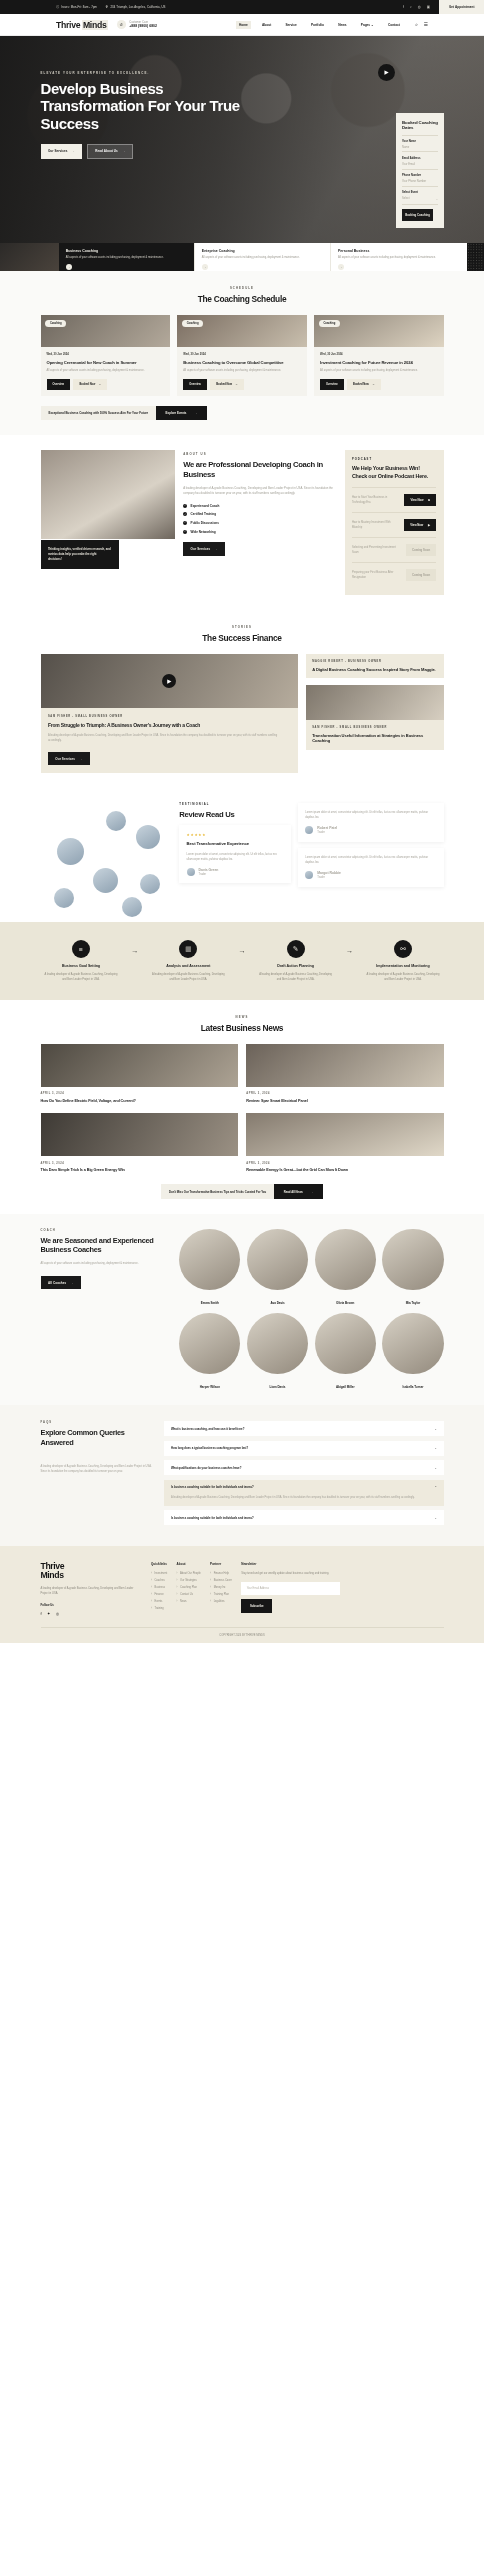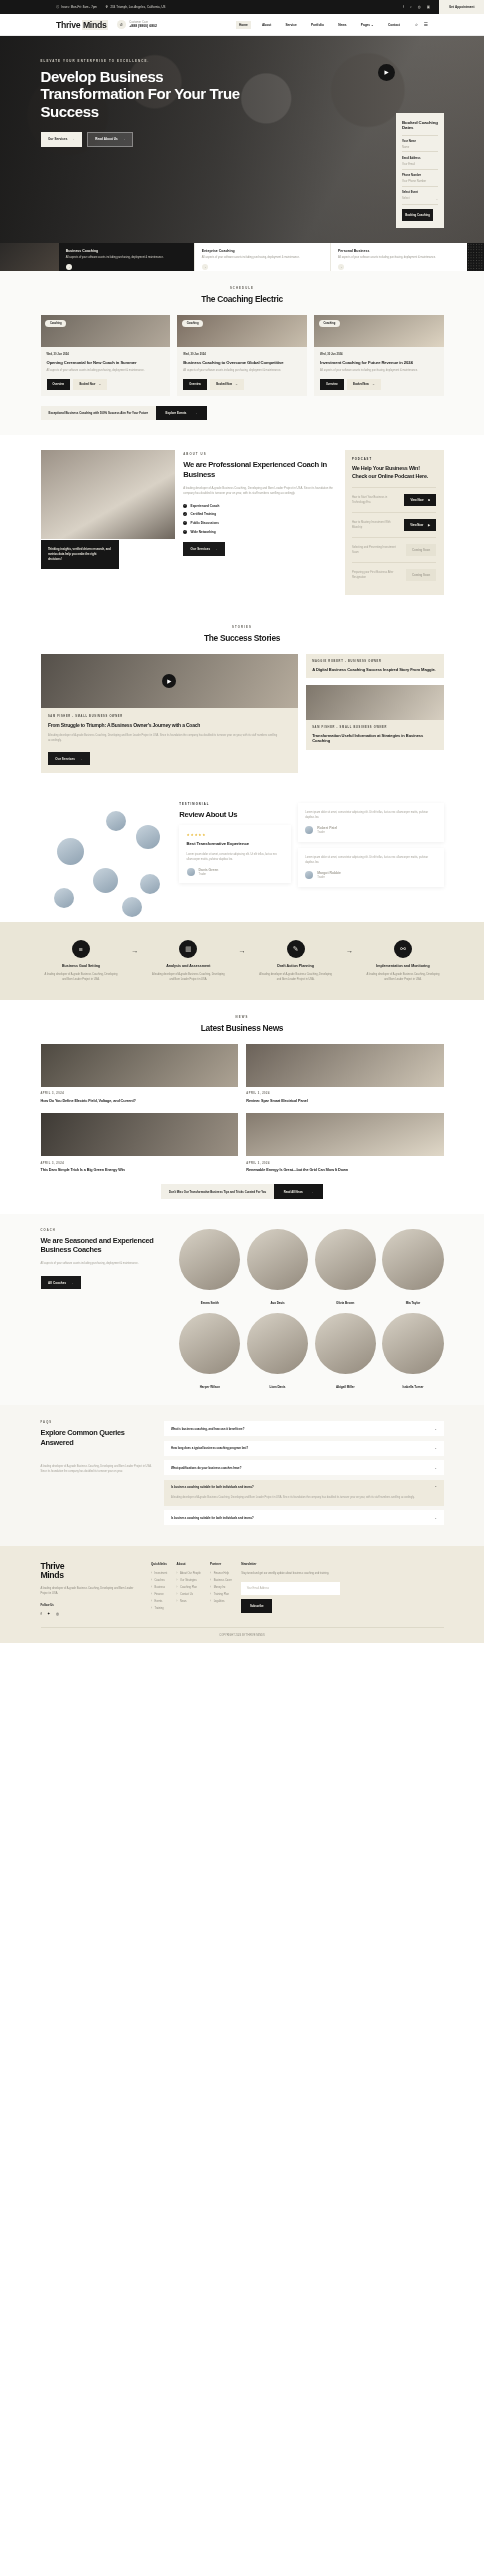"Develop Business Transformation For Your" .hero-in { margin: 0 auto -> 12px auto }
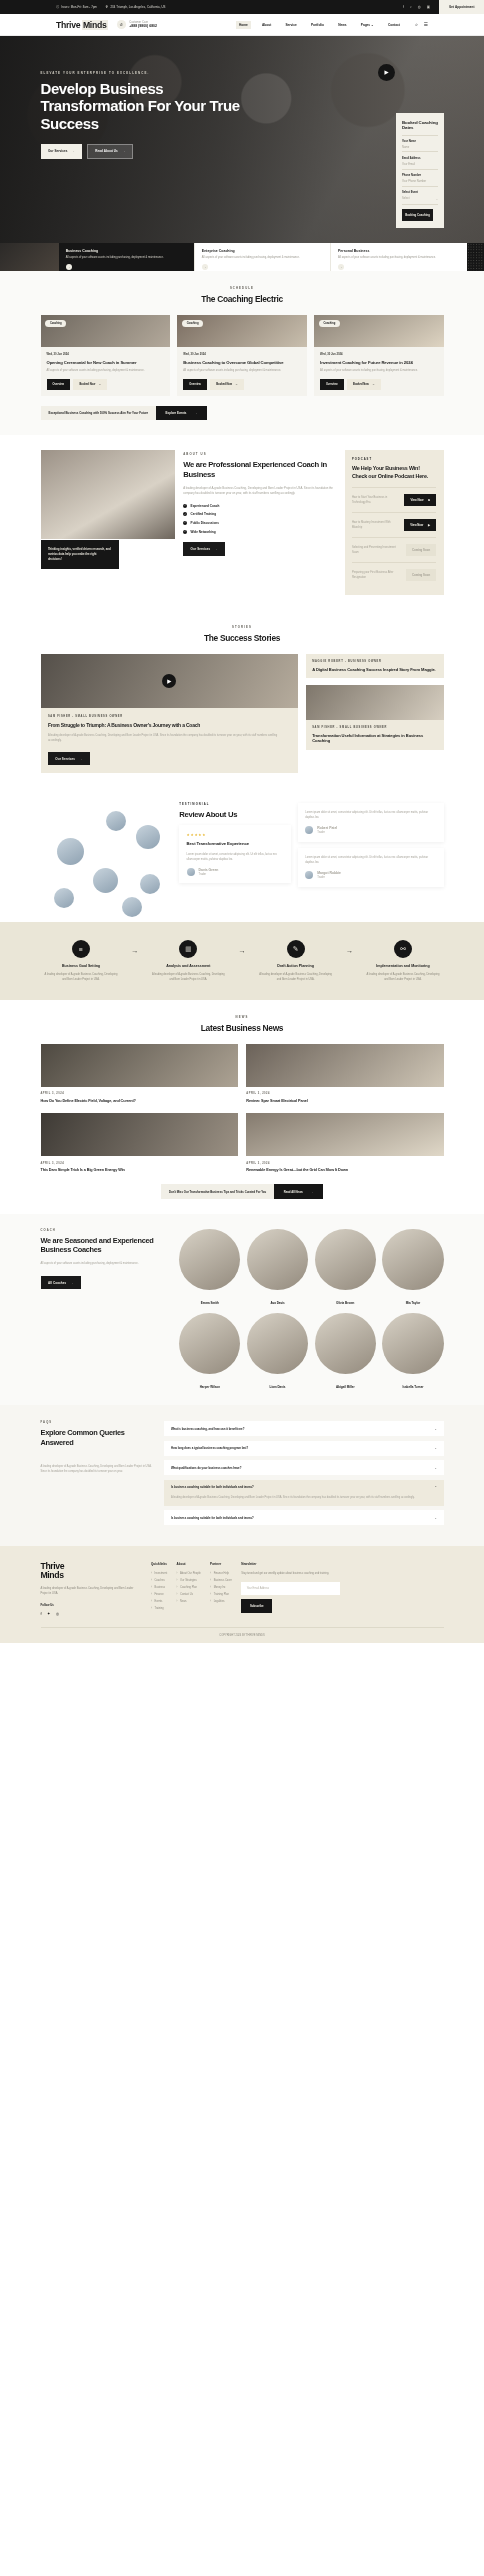"The Coaching Electric" h2 { text: Electric -> Schedule }
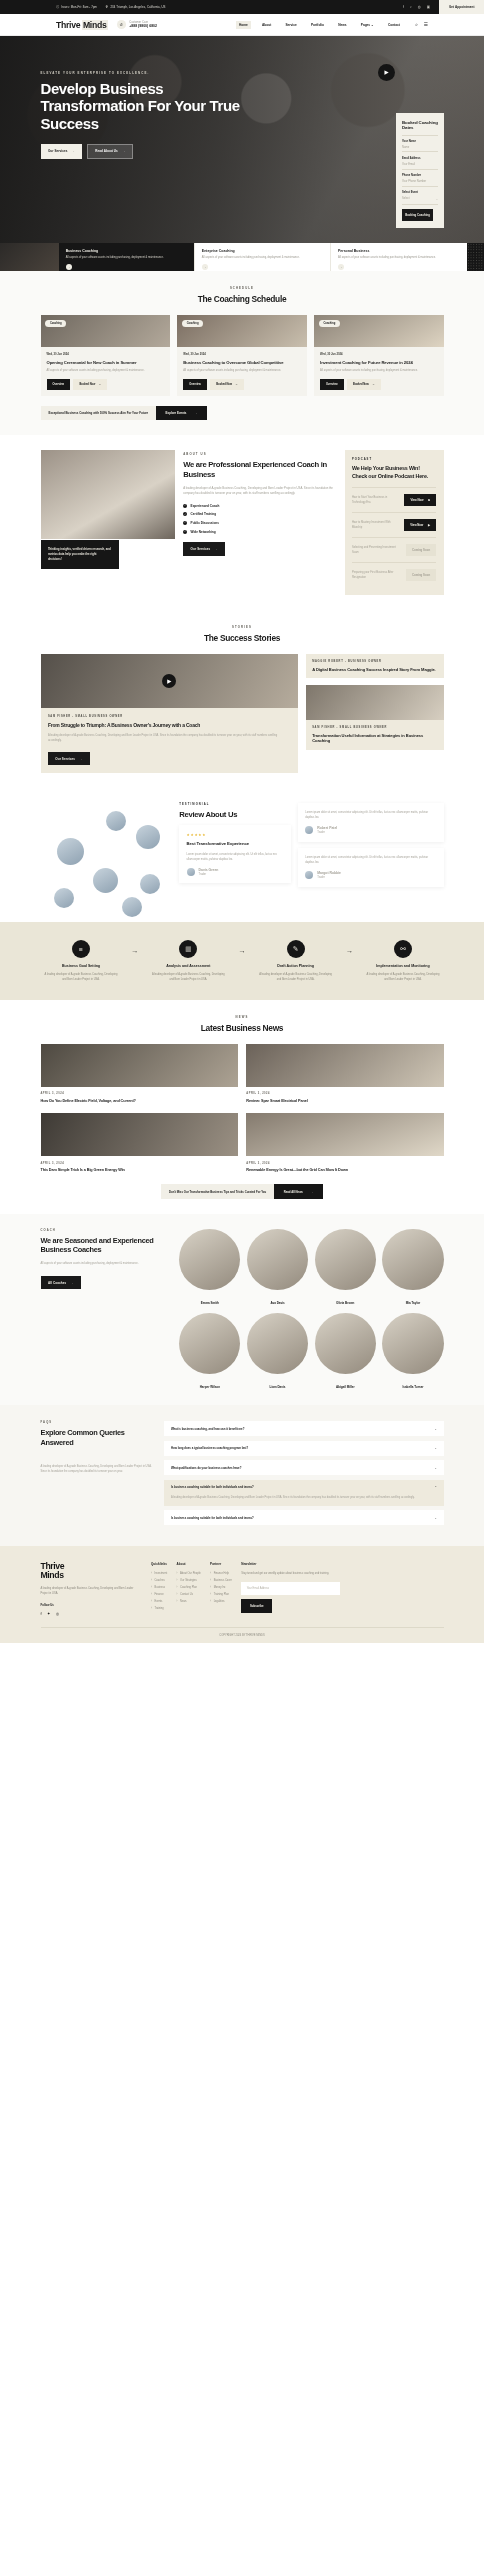"We are Professional Experienced Coach" h2 { text: Experienced -> Developing }
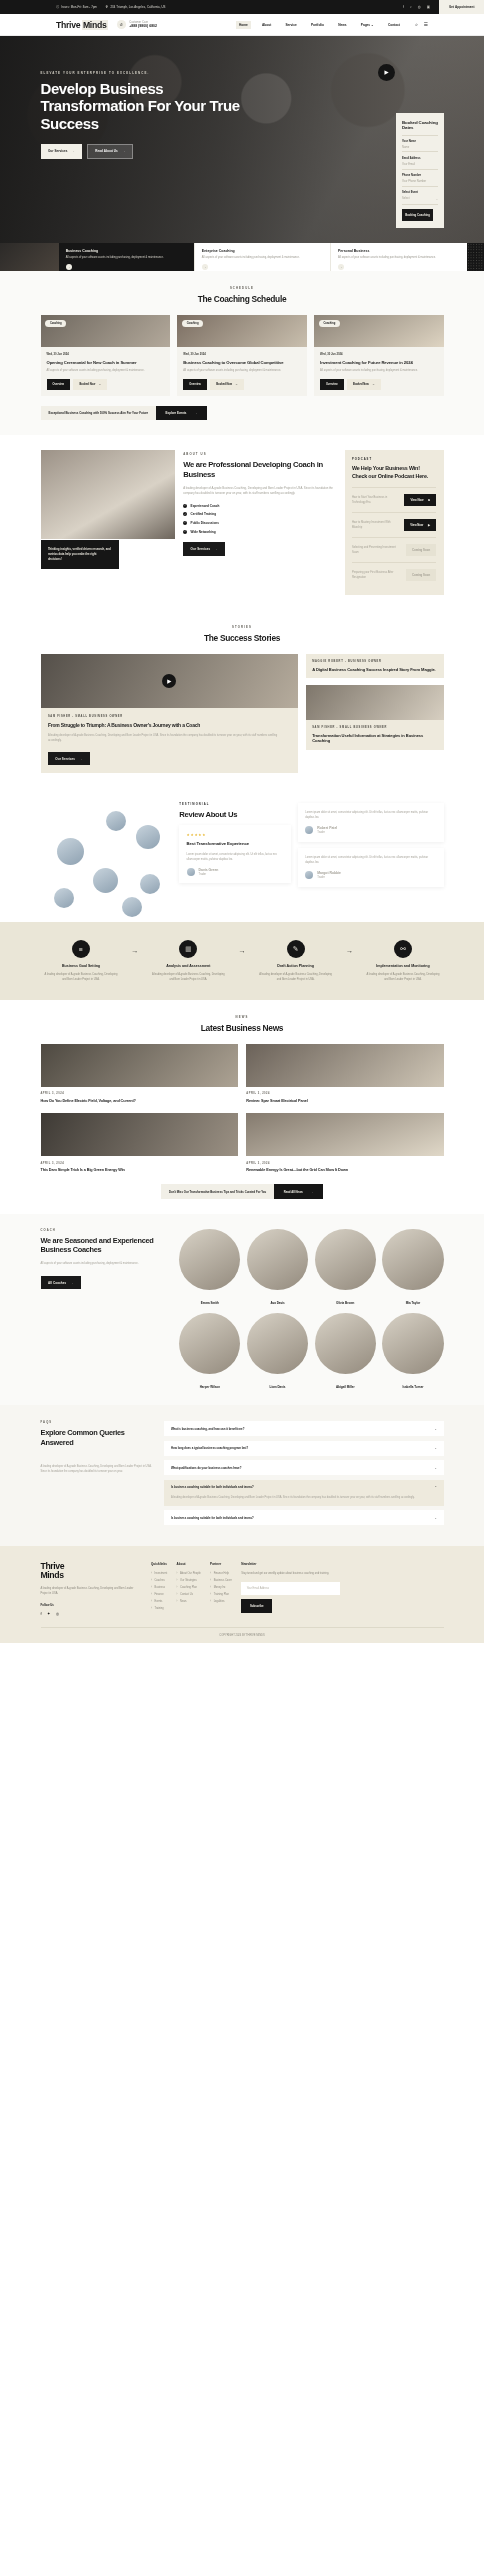"The Success Stories" h2 { text: Stories -> Finance }
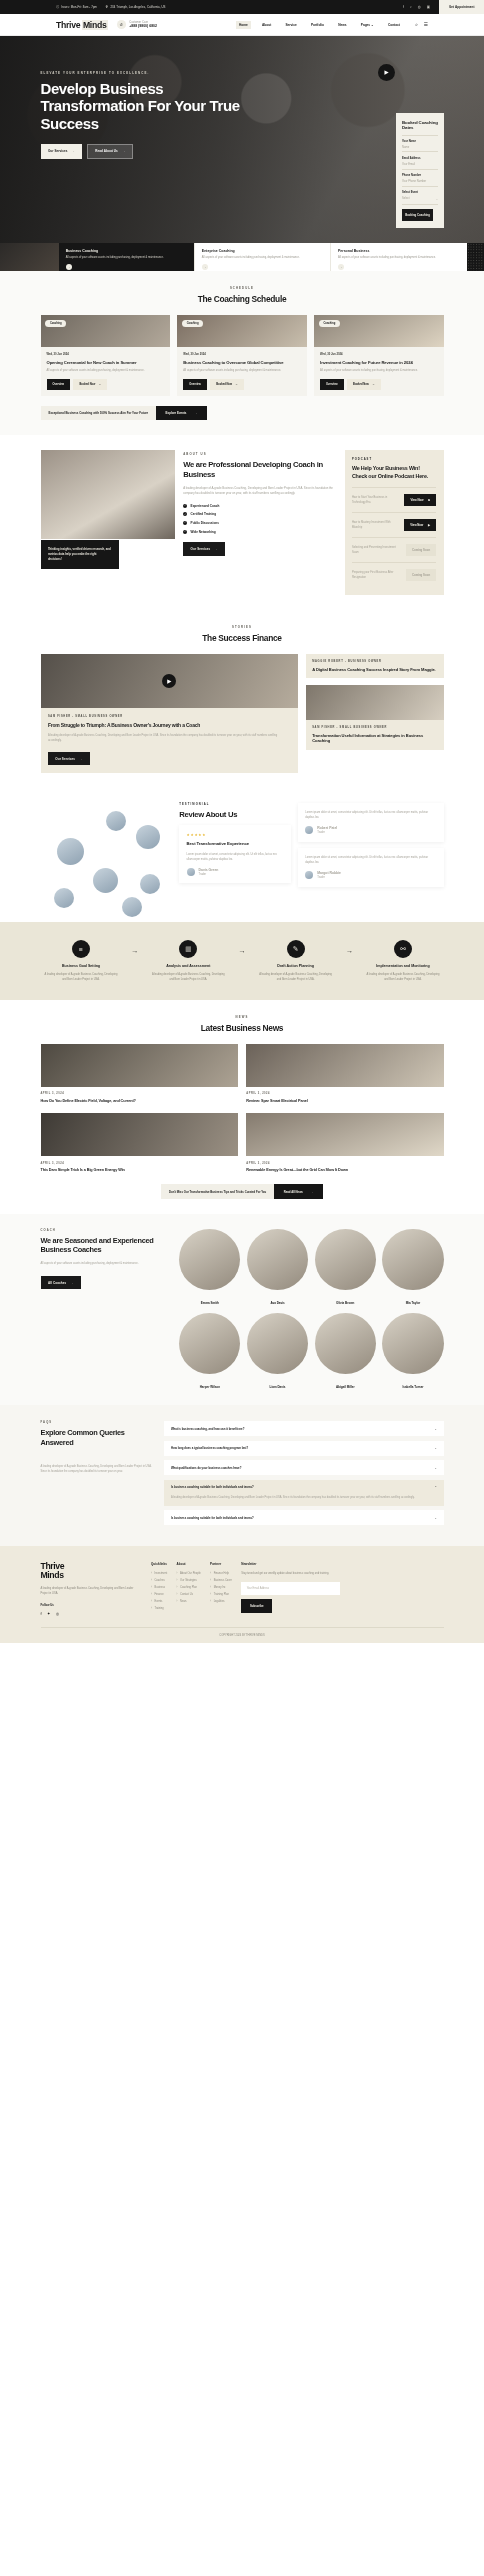"Review About Us" h2 { text: About -> Read }
